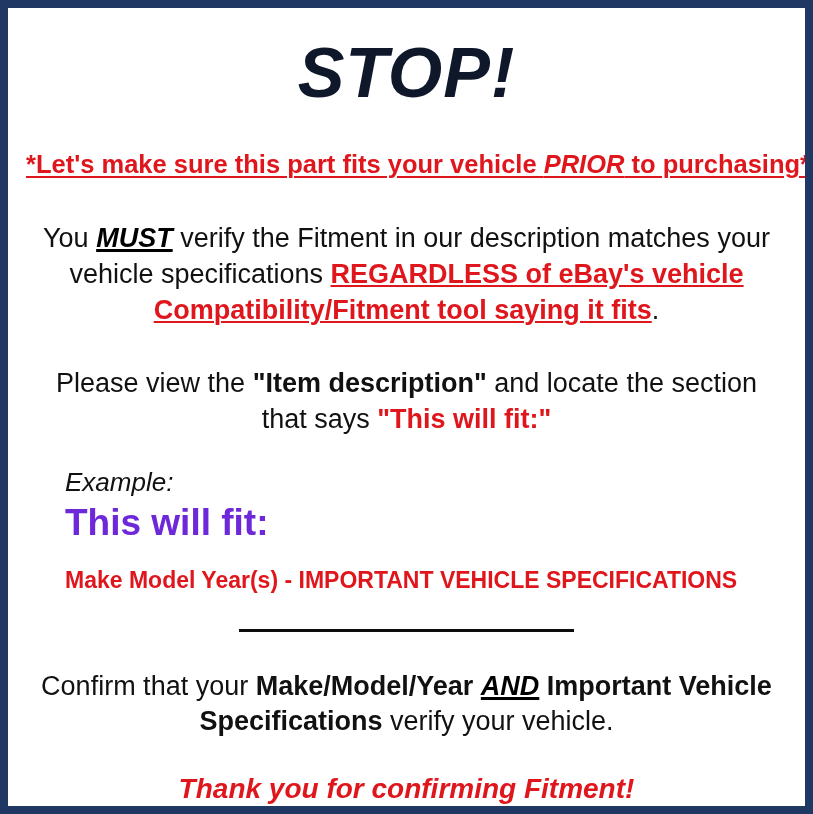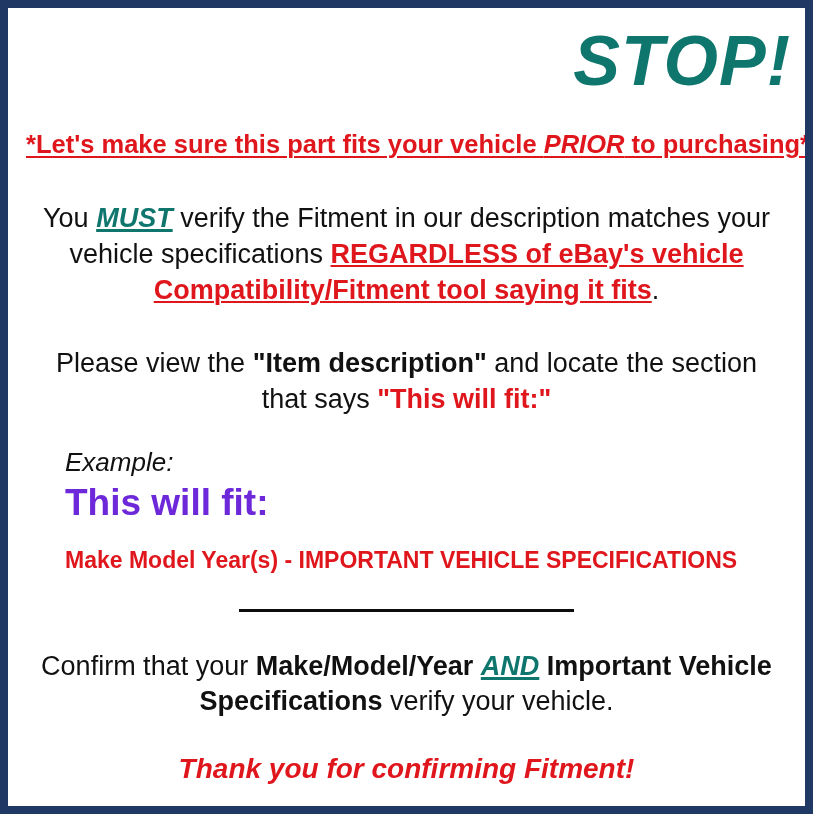"STOP!" #stop-heading { color: #0f766e -> #0f172a; margin: 4px -> 16px; text-align: right -> center }
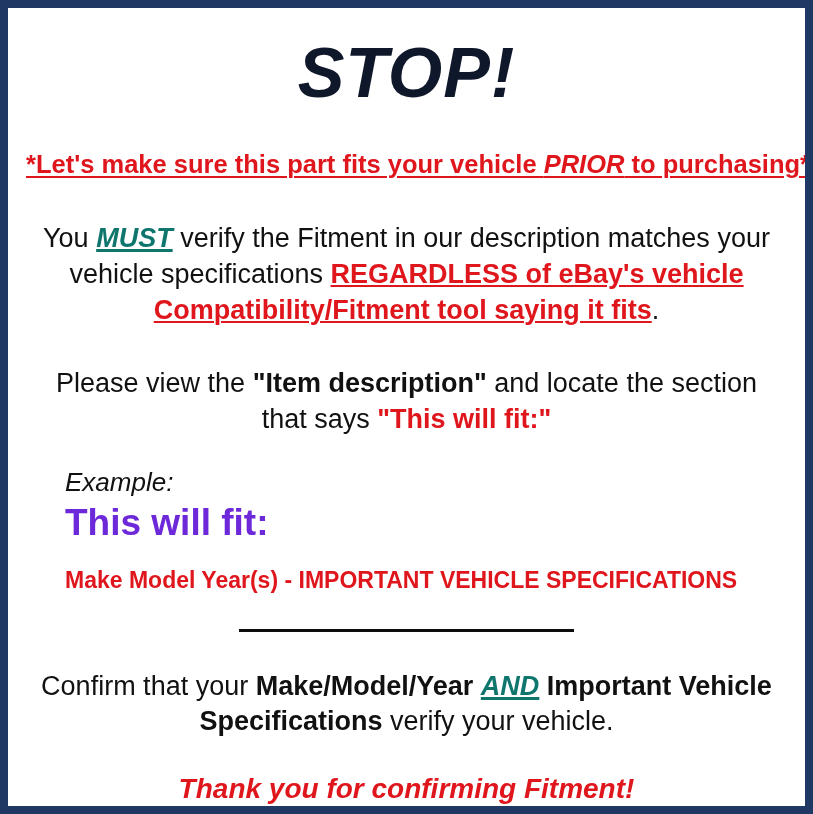"MUST" .para .u-red-i { color: #0f766e -> #000000 }
